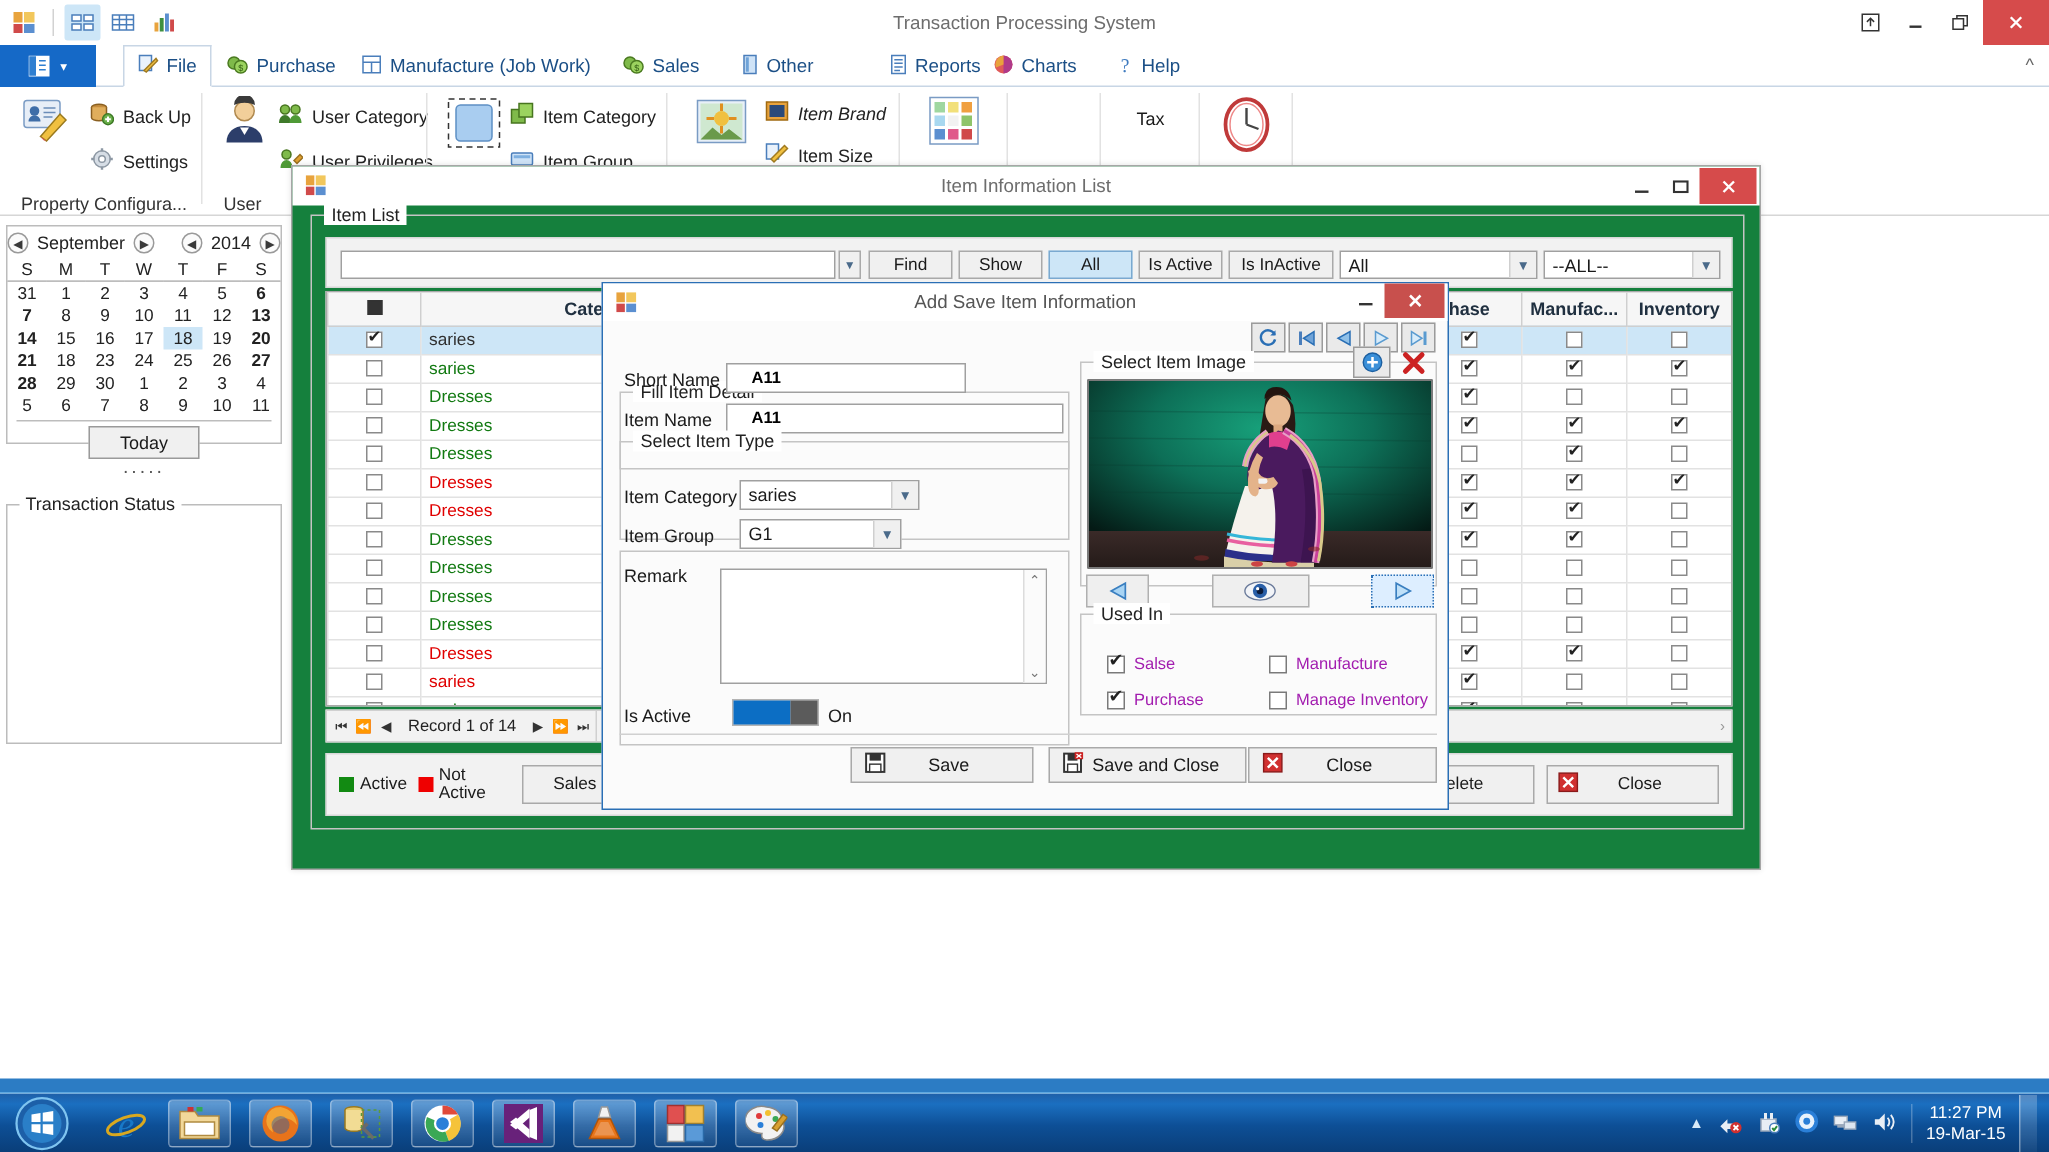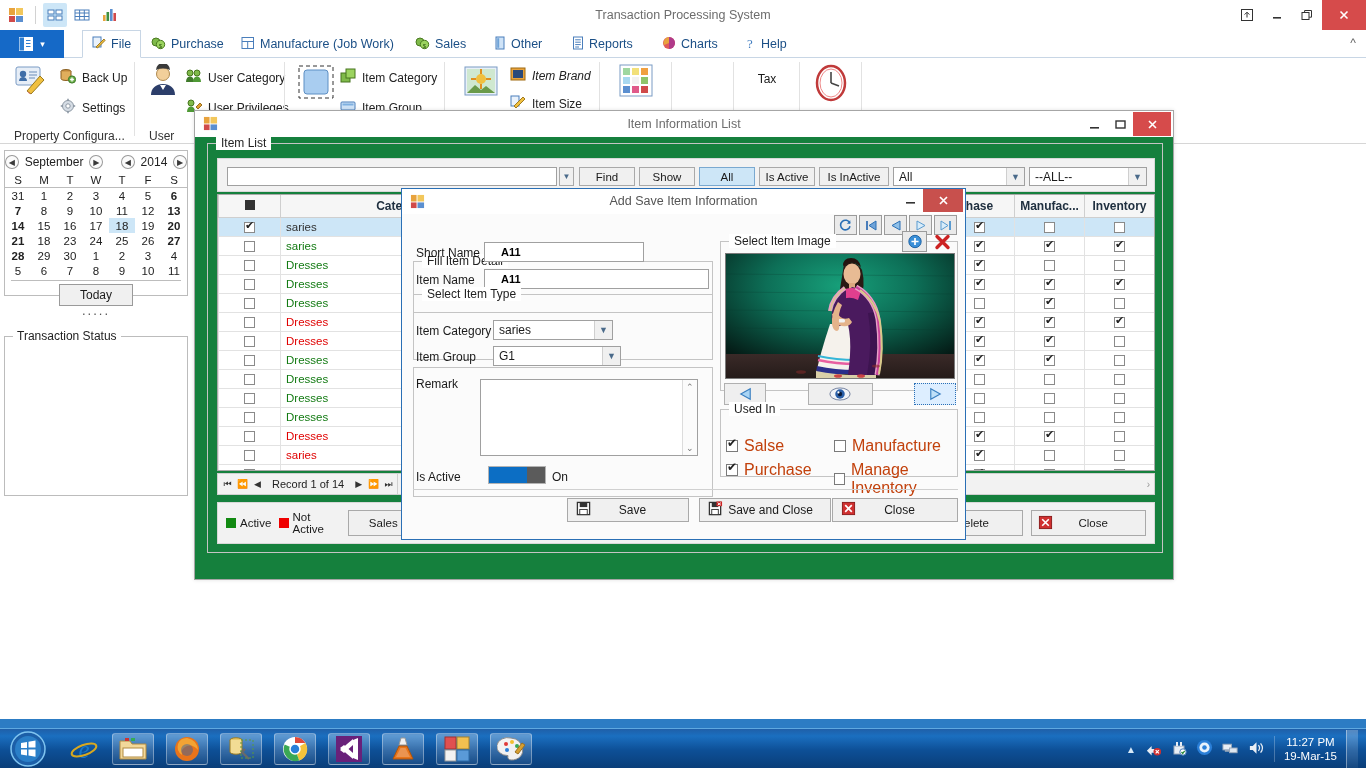"Reports" div.rtab { left: 563px -> 584px }
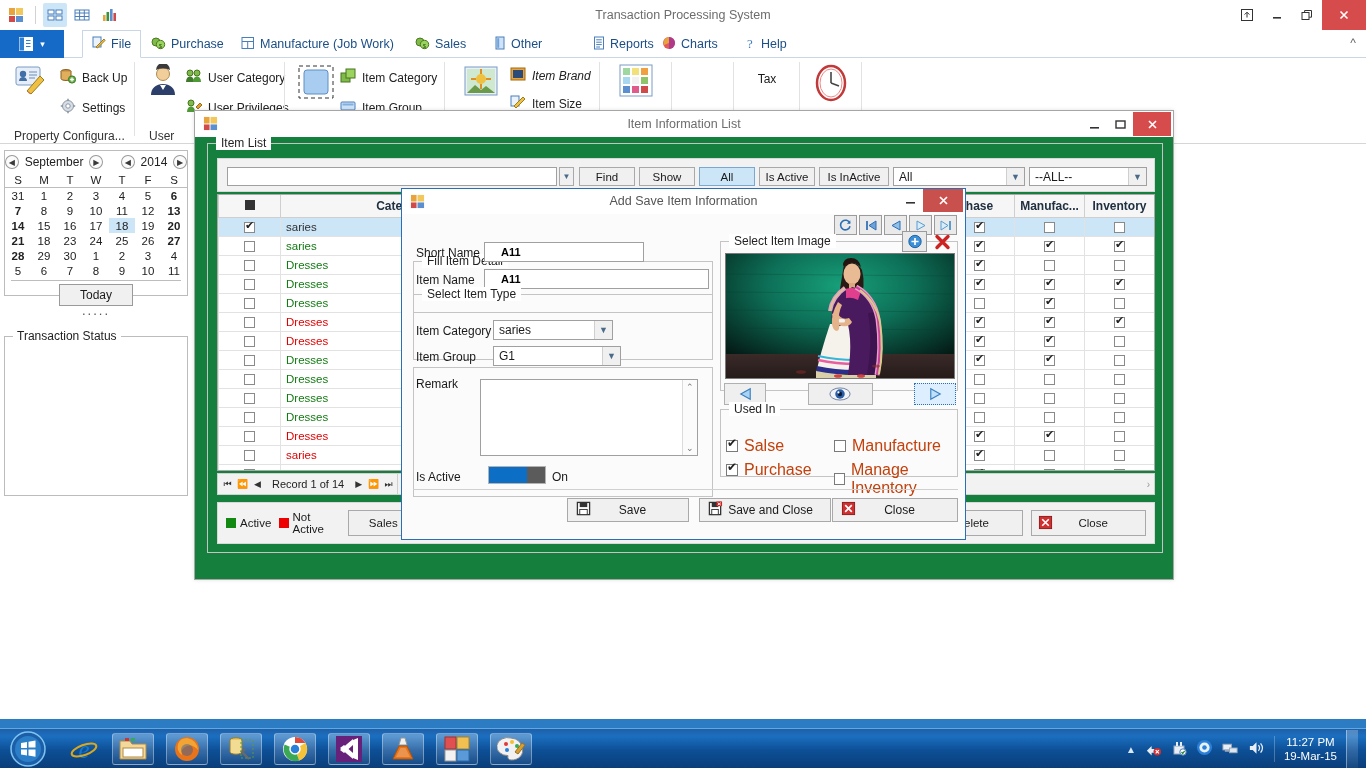"G1" div.ctl-combo { width: 128px -> 108px }
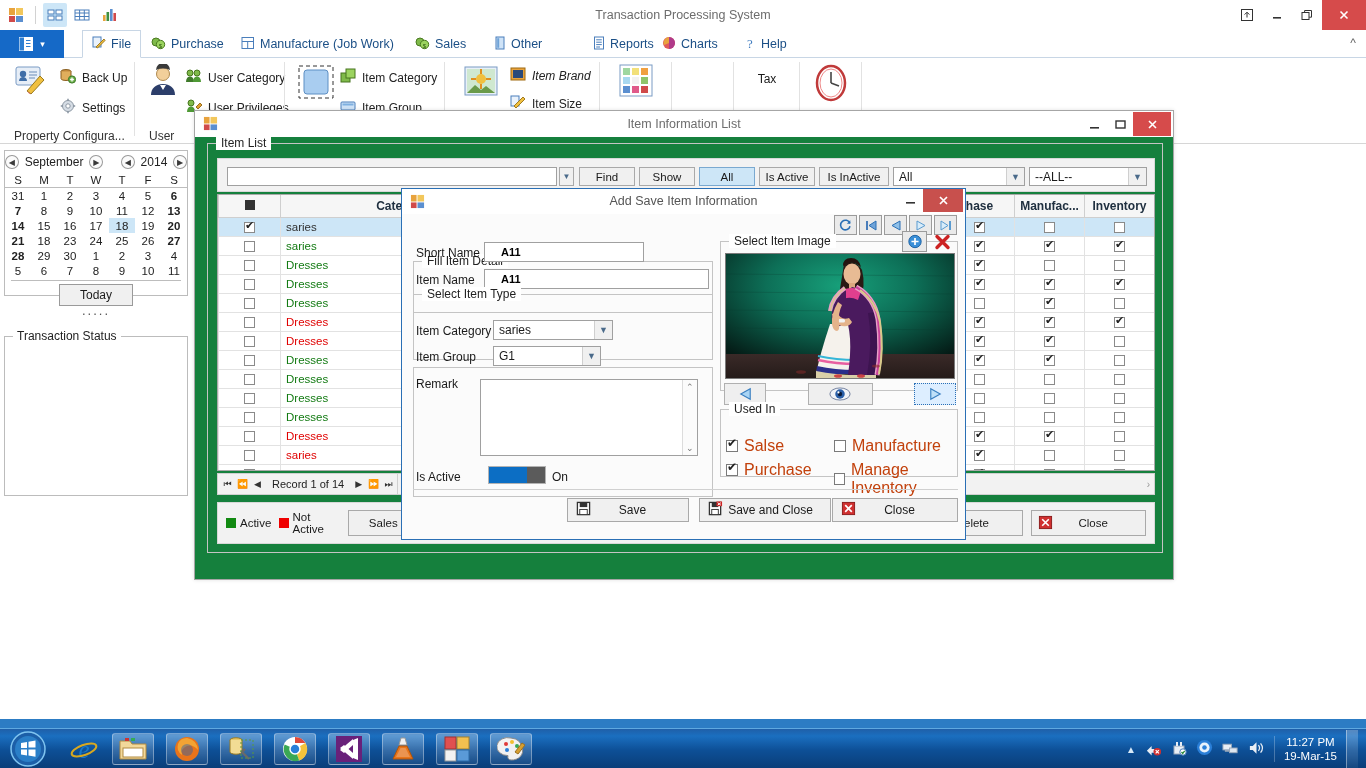"Salse" .ucheck { color: #c2410c -> #a21caf; font-size: 16px -> 11px; margin-left: none -> 12px }
